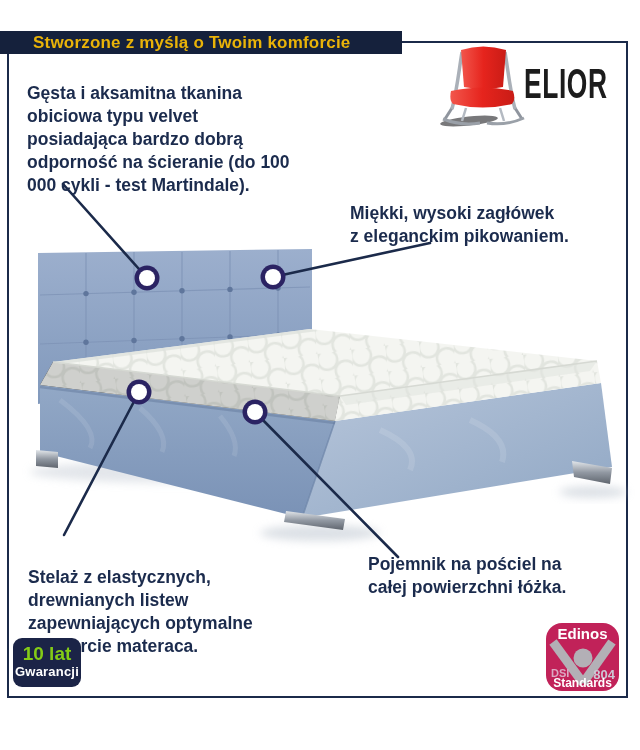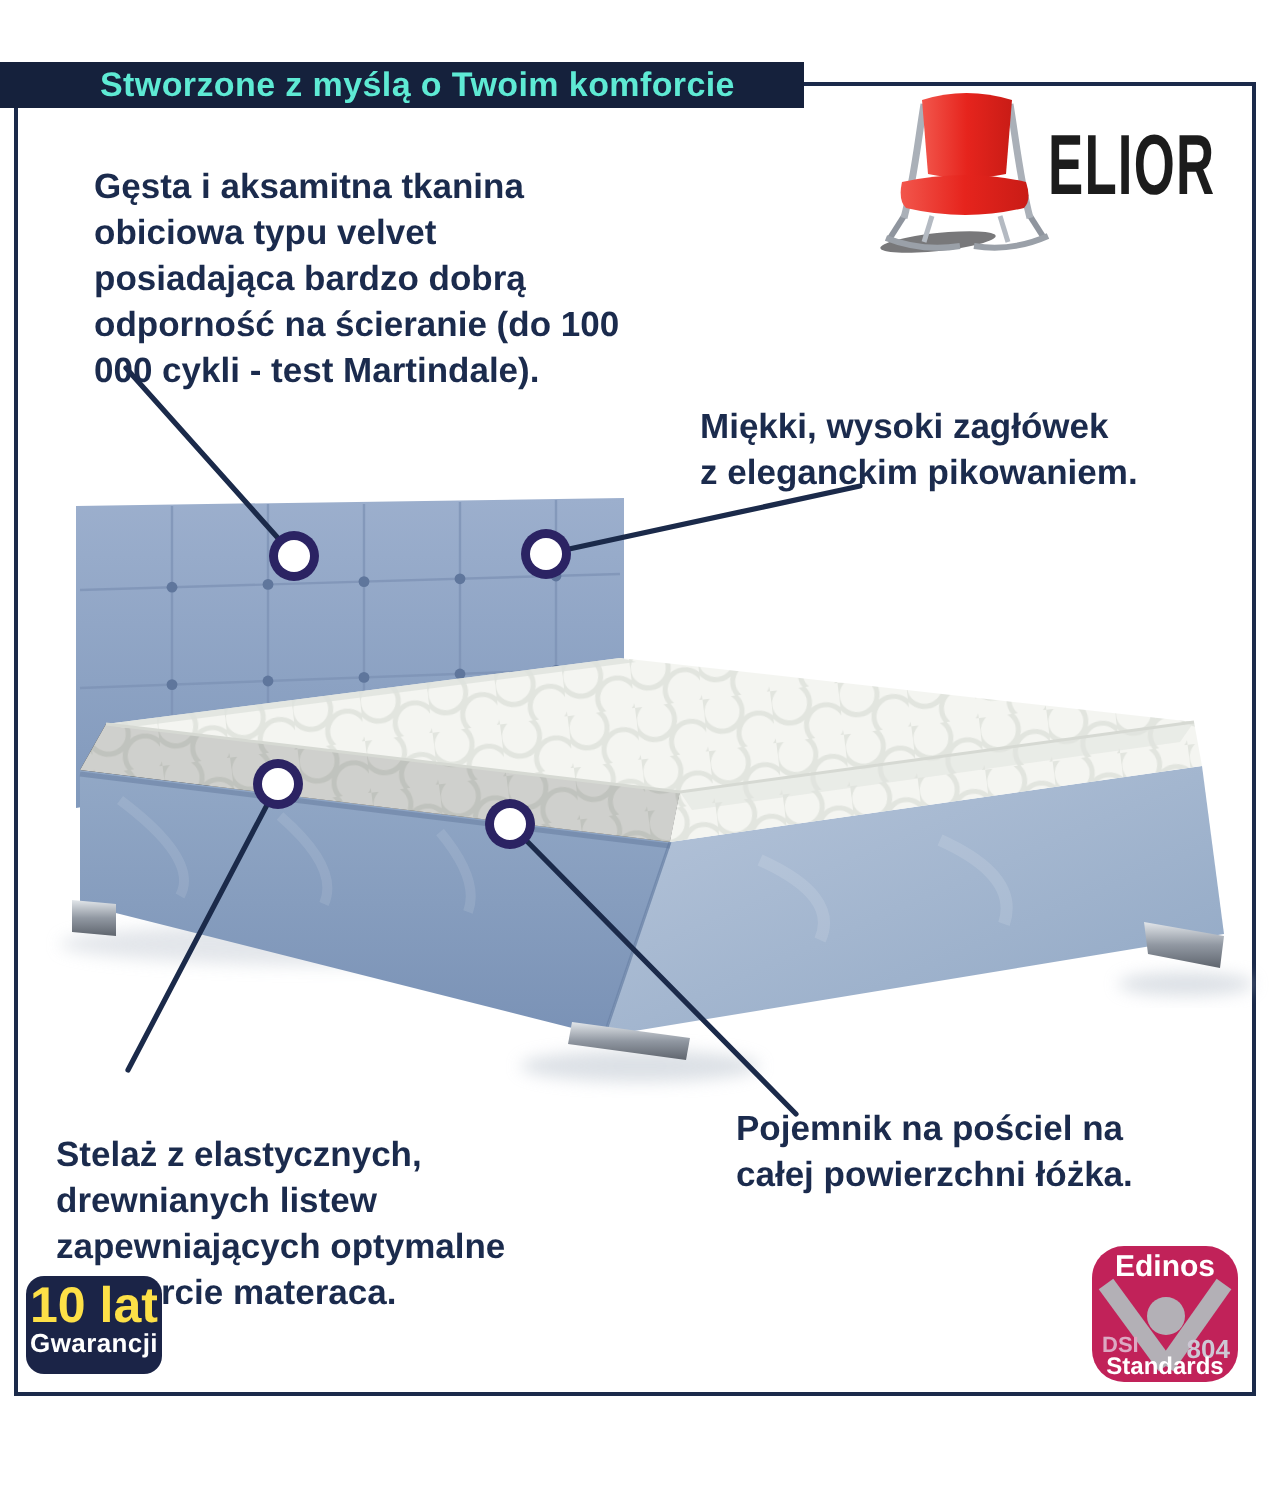"Stworzone z myślą o Twoim" .banner { color: #5eead4 -> #eab308; padding-left: 50px -> 33px }
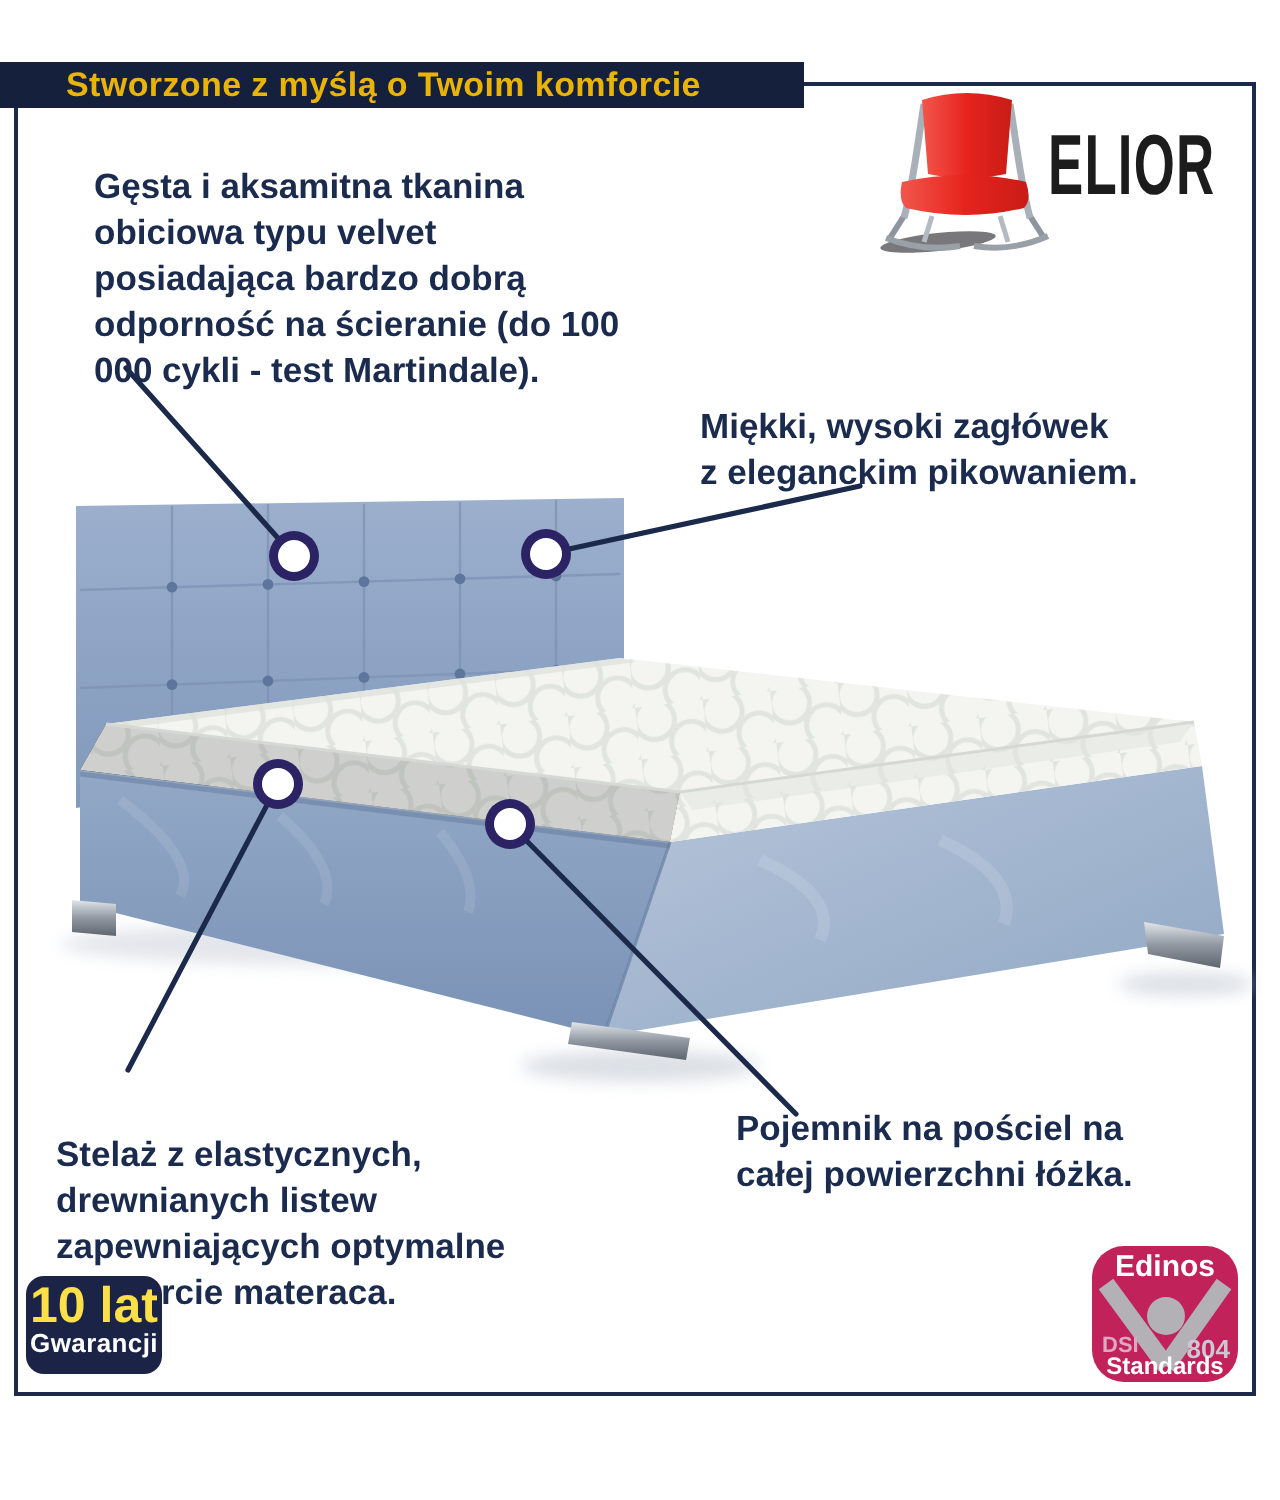"Gęsta i aksamitna tkanina" .f1 { margin-left: 20px -> none }
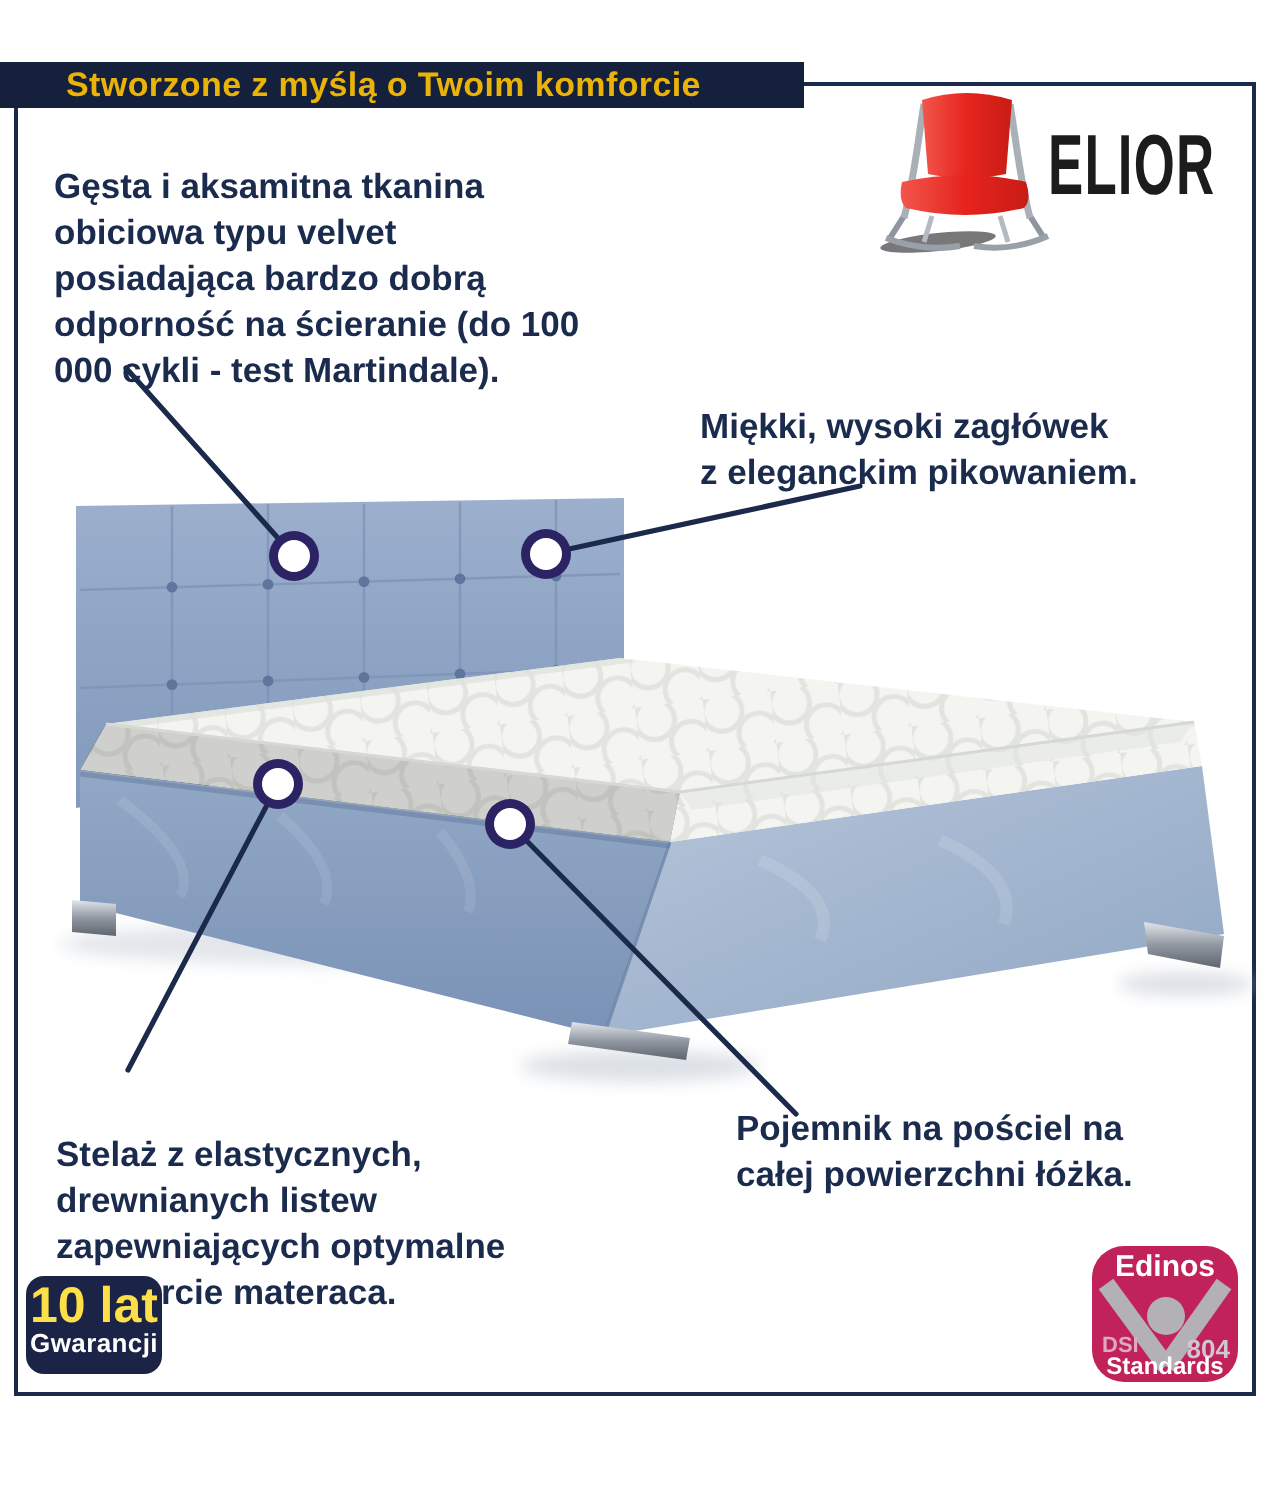"10 lat" .w1 { color: #fde047 -> #84cc16; font-size: 25px -> 19px }
